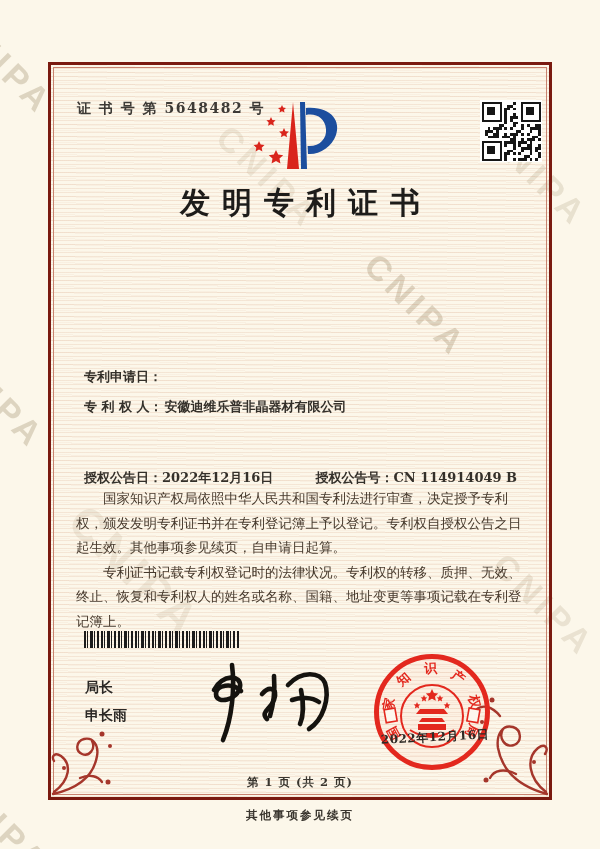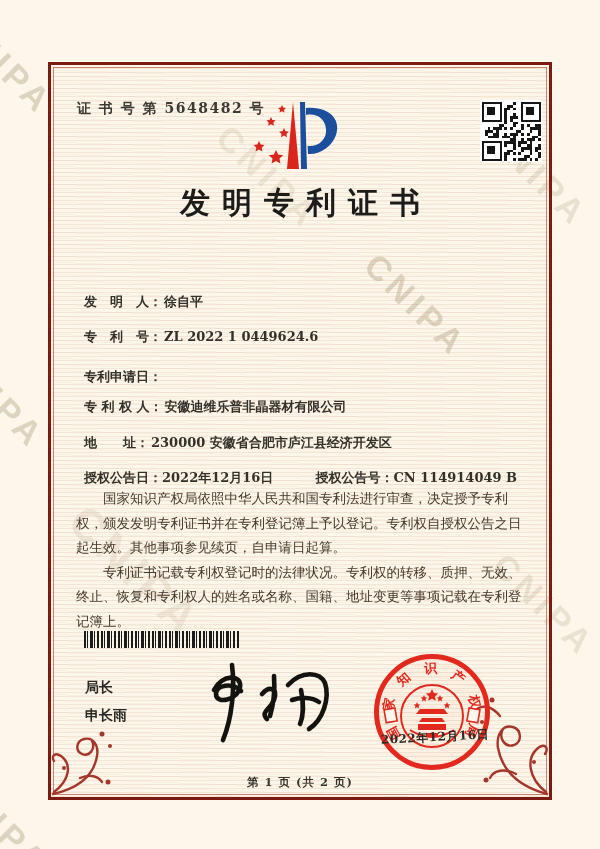"发 明 人：" div.field-row { html: <div> <span>发 明 人：</span> <span>徐自平</span> </div> -> none }
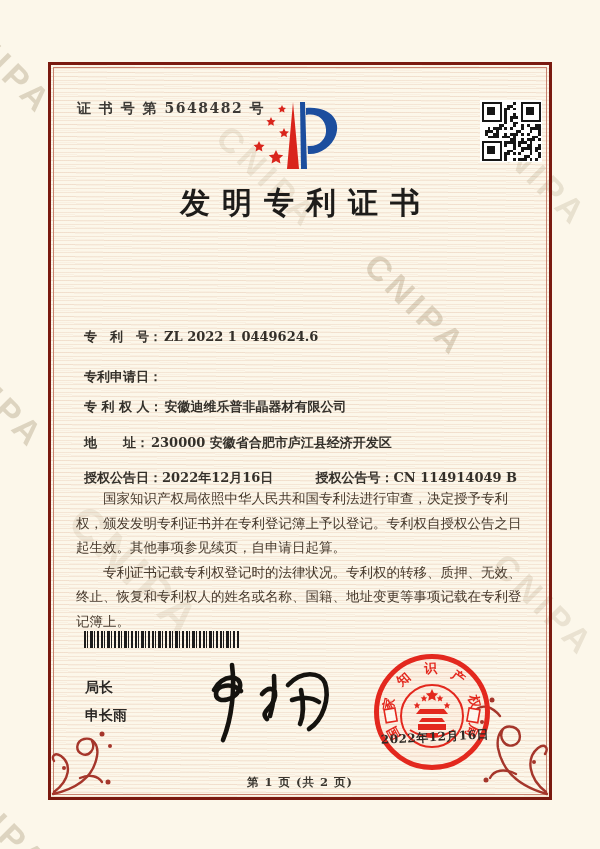"专 利 号：" div.field-row { html: <div> <span>专 利 号：</span> <span>ZL 2022 1 0449624.6</span> </div> -> none }
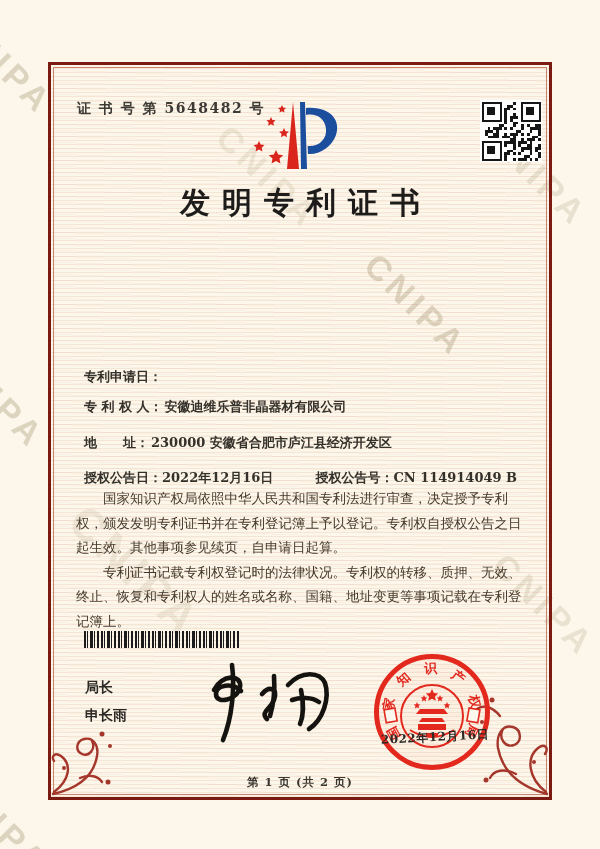"地 址：" div.field-row { html: <div> <span>地 址：</span> <span>230000 安徽省合肥市庐江县经济开发区</span> </div> -> none }
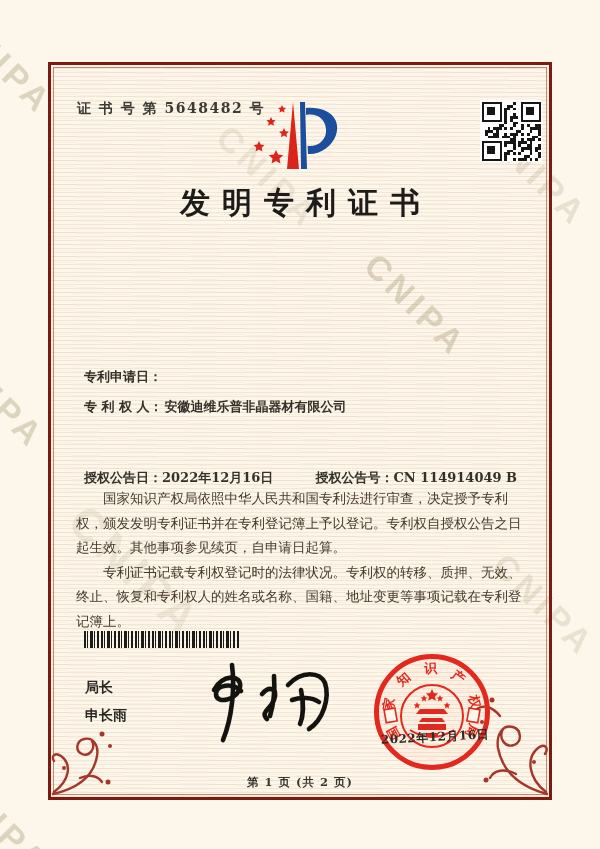"其他事项参见续页" div.cont-note { html: none -> <div>其他事项参见续页</div> }
